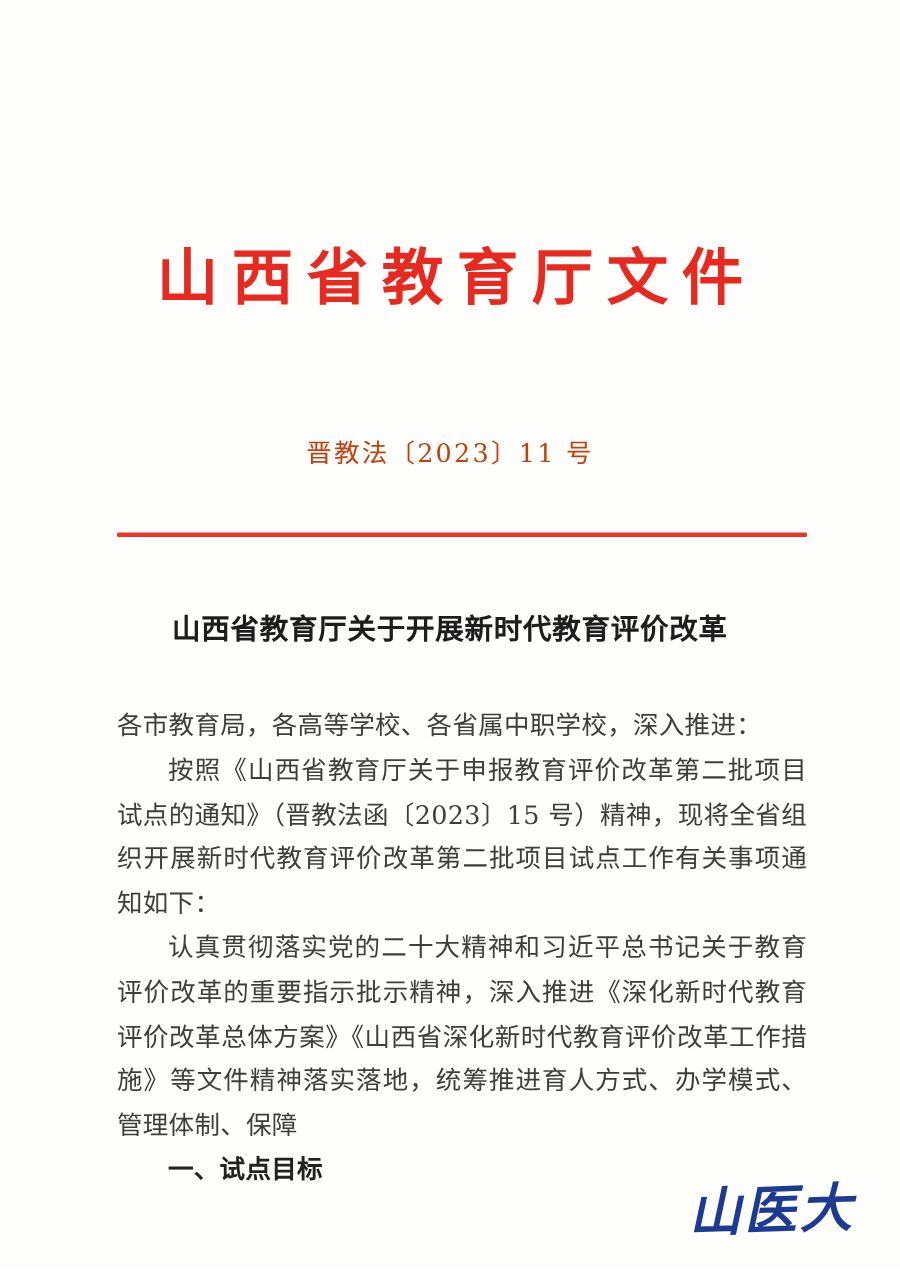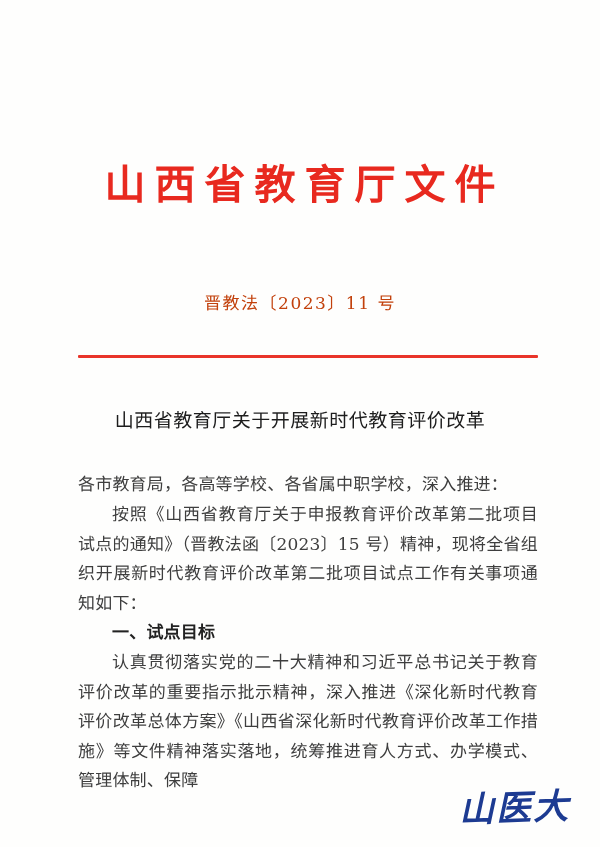"山西省教育厅关于开展新时代教育评价改革" .doc-title { font-weight: normal -> bold }
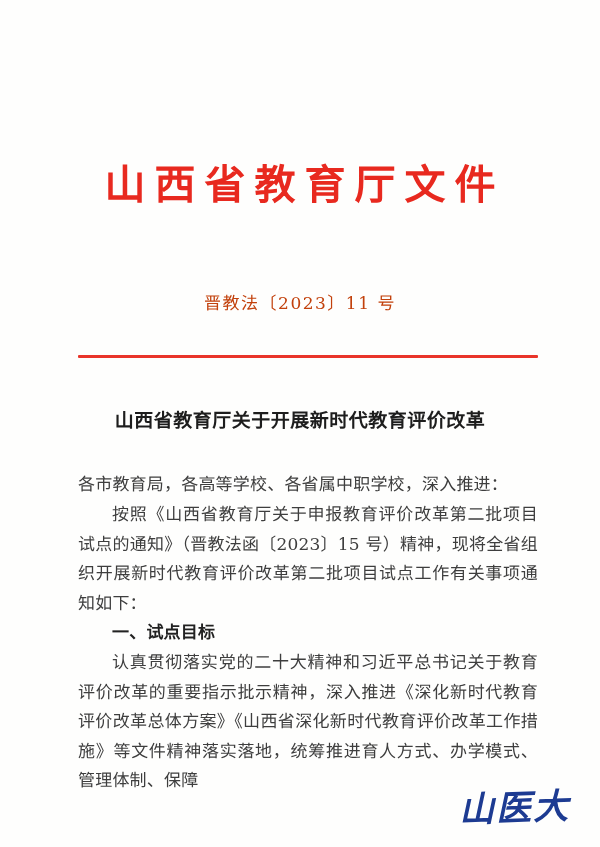"一、试点目标" p.indent { order: before "认真贯彻落实党的二十大精神和习近平总书记关于教育评价改革的重要指示批示精神，深入" -> after "认真贯彻落实党的二十大精神和习近平总书记关于教育评价改革的重要指示批示精神，深入" }
